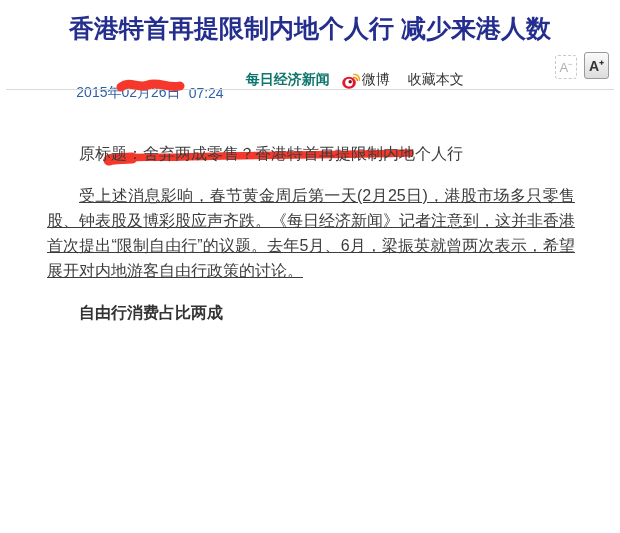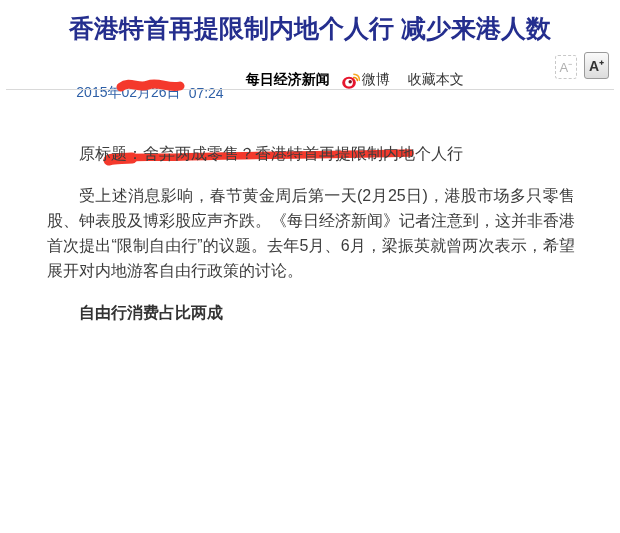"每日经济新闻" .source-link { color: #000000 -> #0f766e }
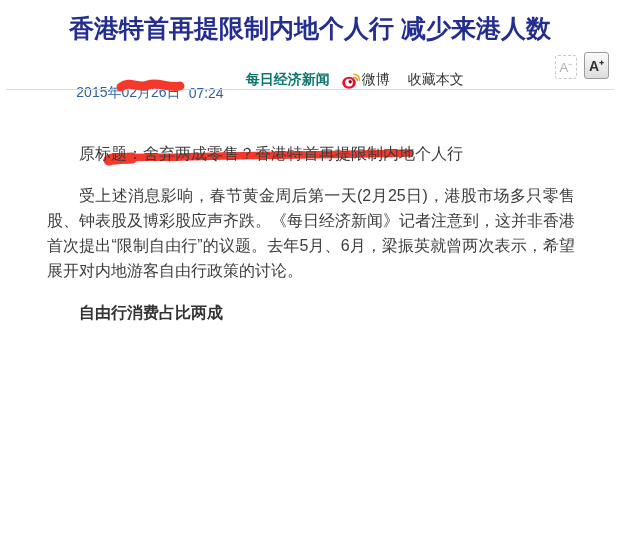"受上述消息影响，春节黄金周后第一天(2月25日)，港股市场多只零售股、钟表股及博" .para-2 { text-decoration: none -> underline }
